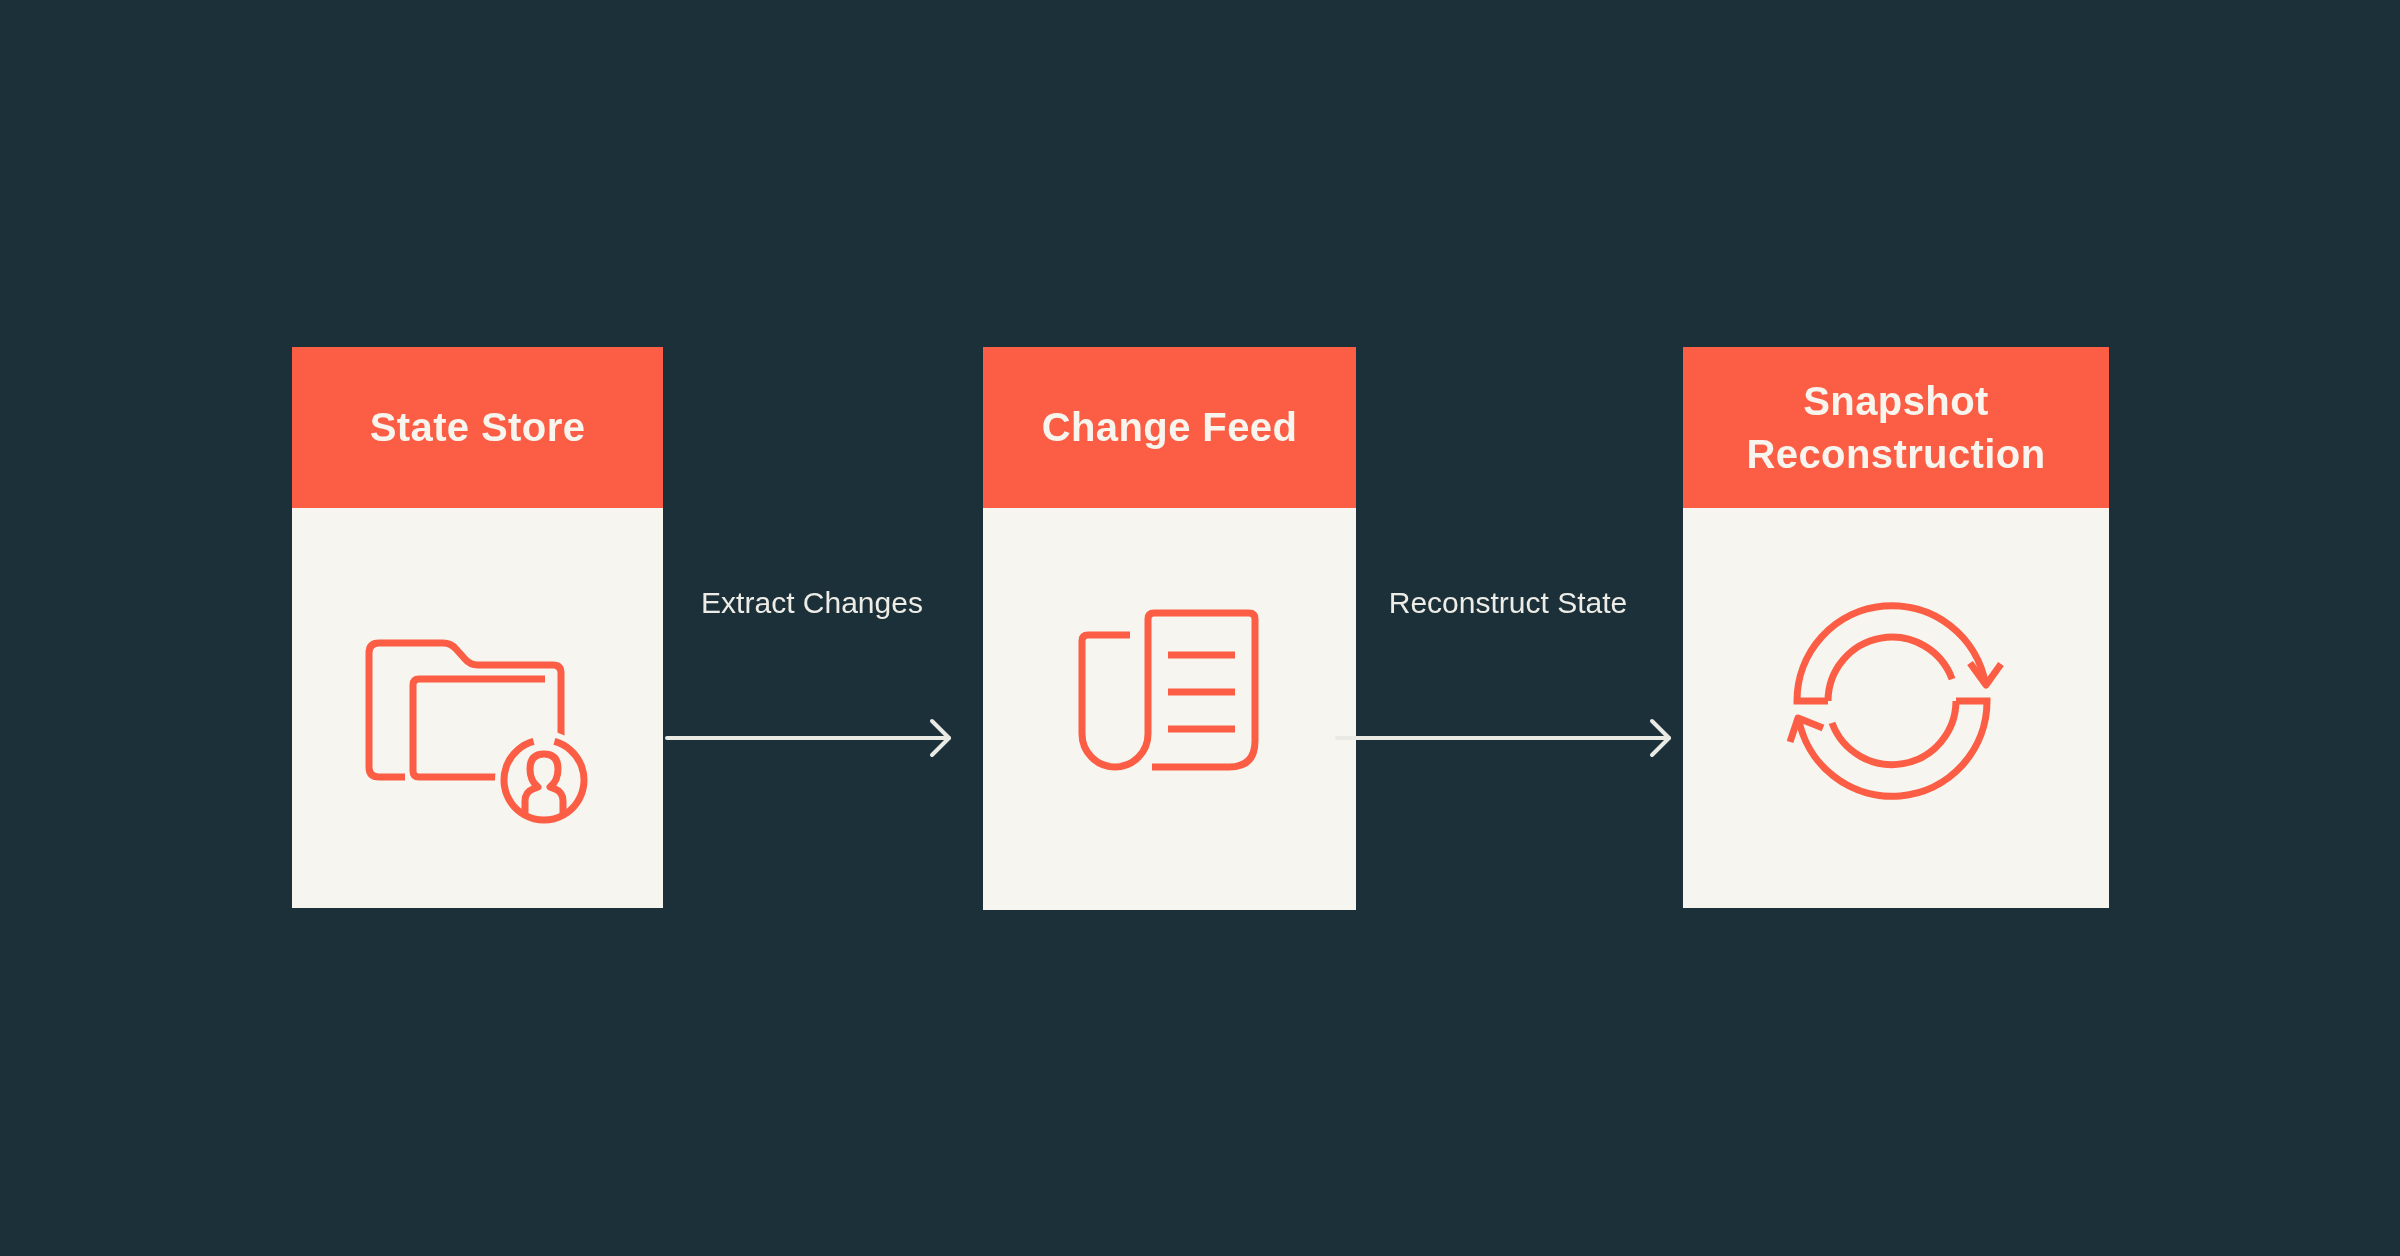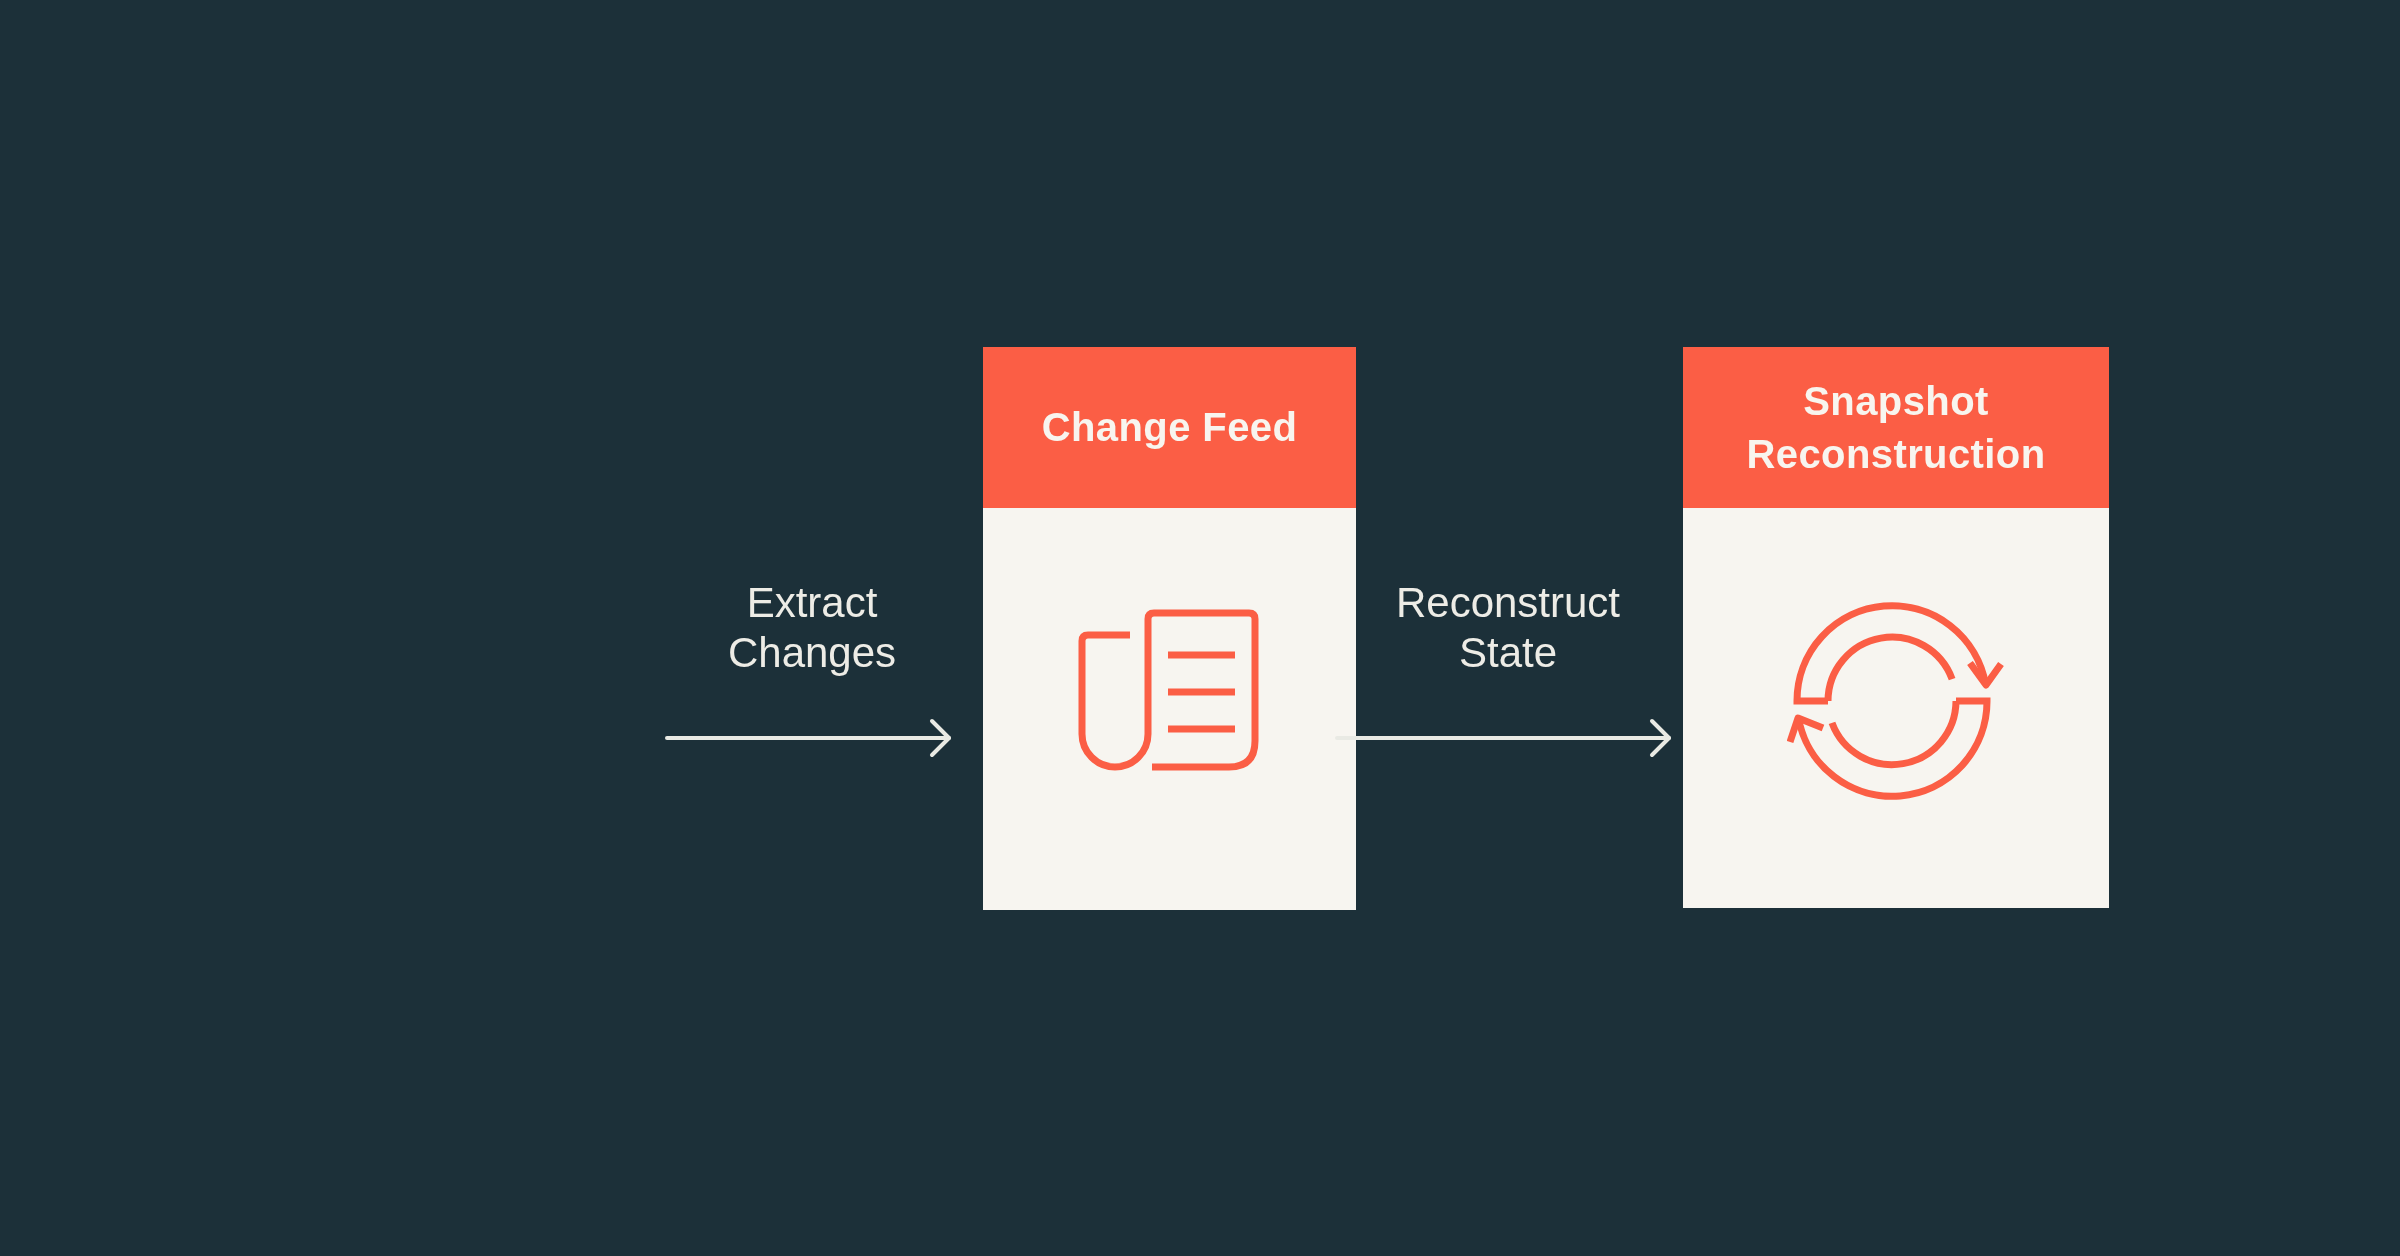"State Store" section.node { html: none -> <section> <header> <h2>State Store</h2> </header> <div> <svg> <path></path> <path></path> <circle></circle> <path></path> <path></path> </svg> </div> </section> }
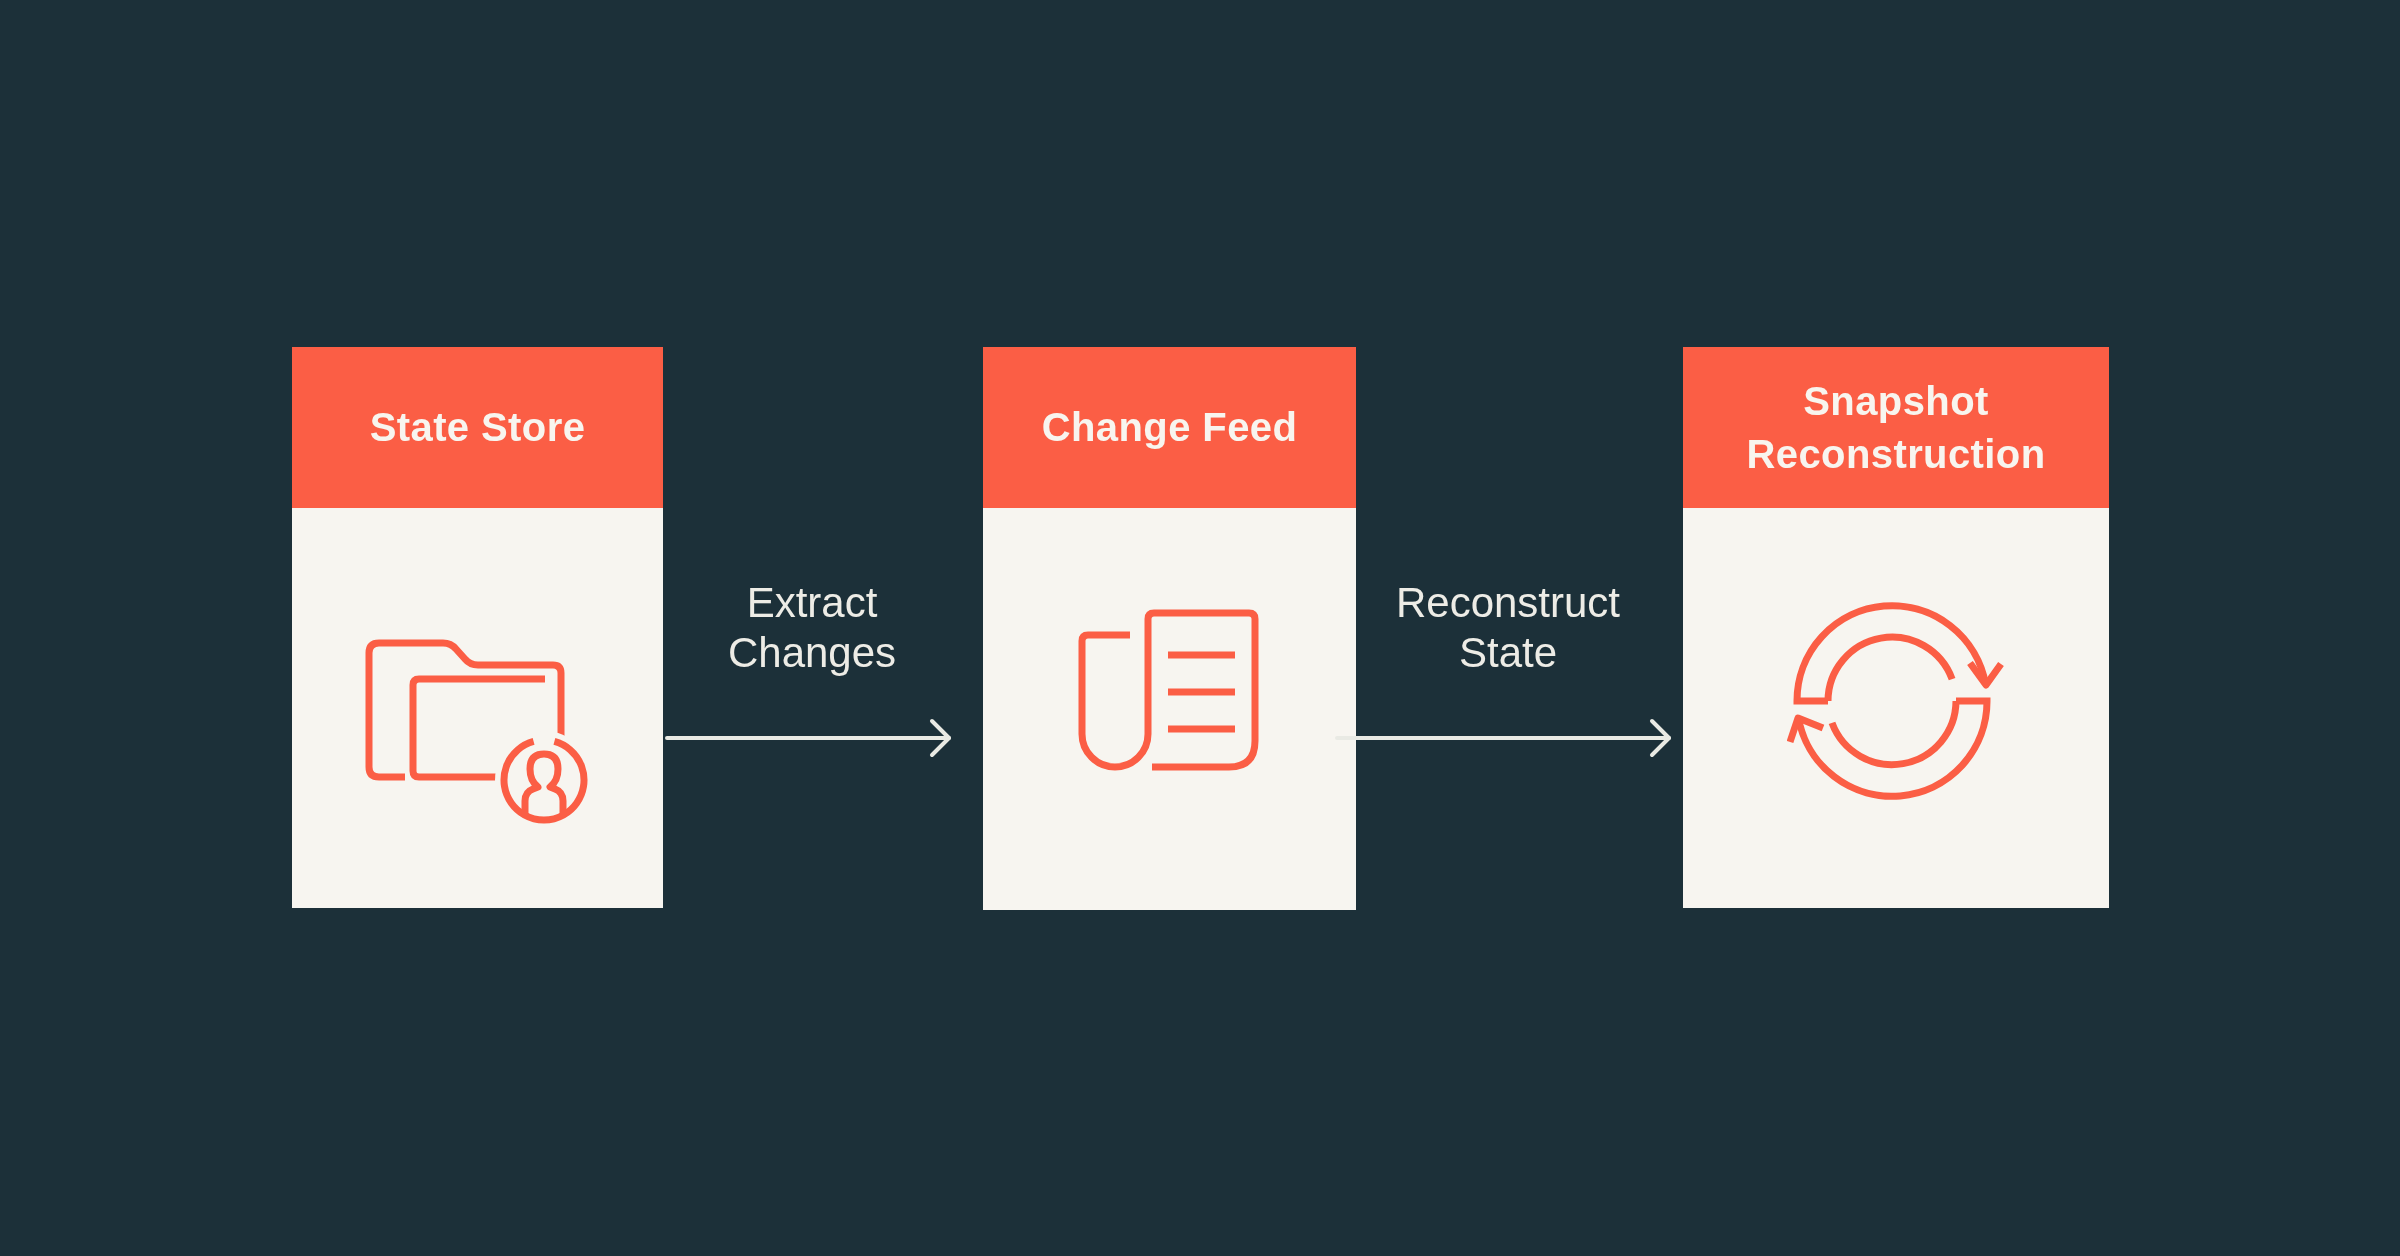"Extract Changes" .connector-label { font-size: 42px -> 30px }
